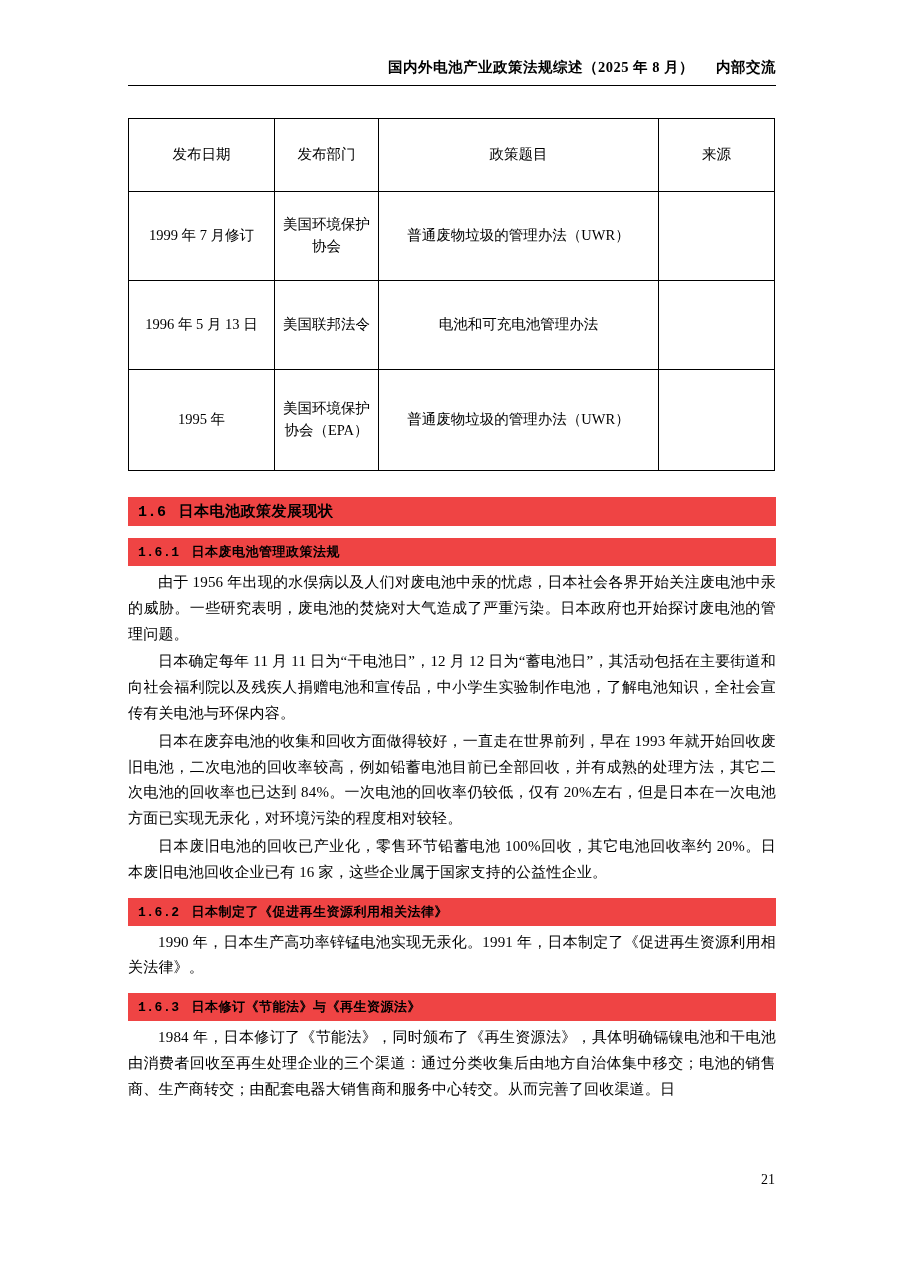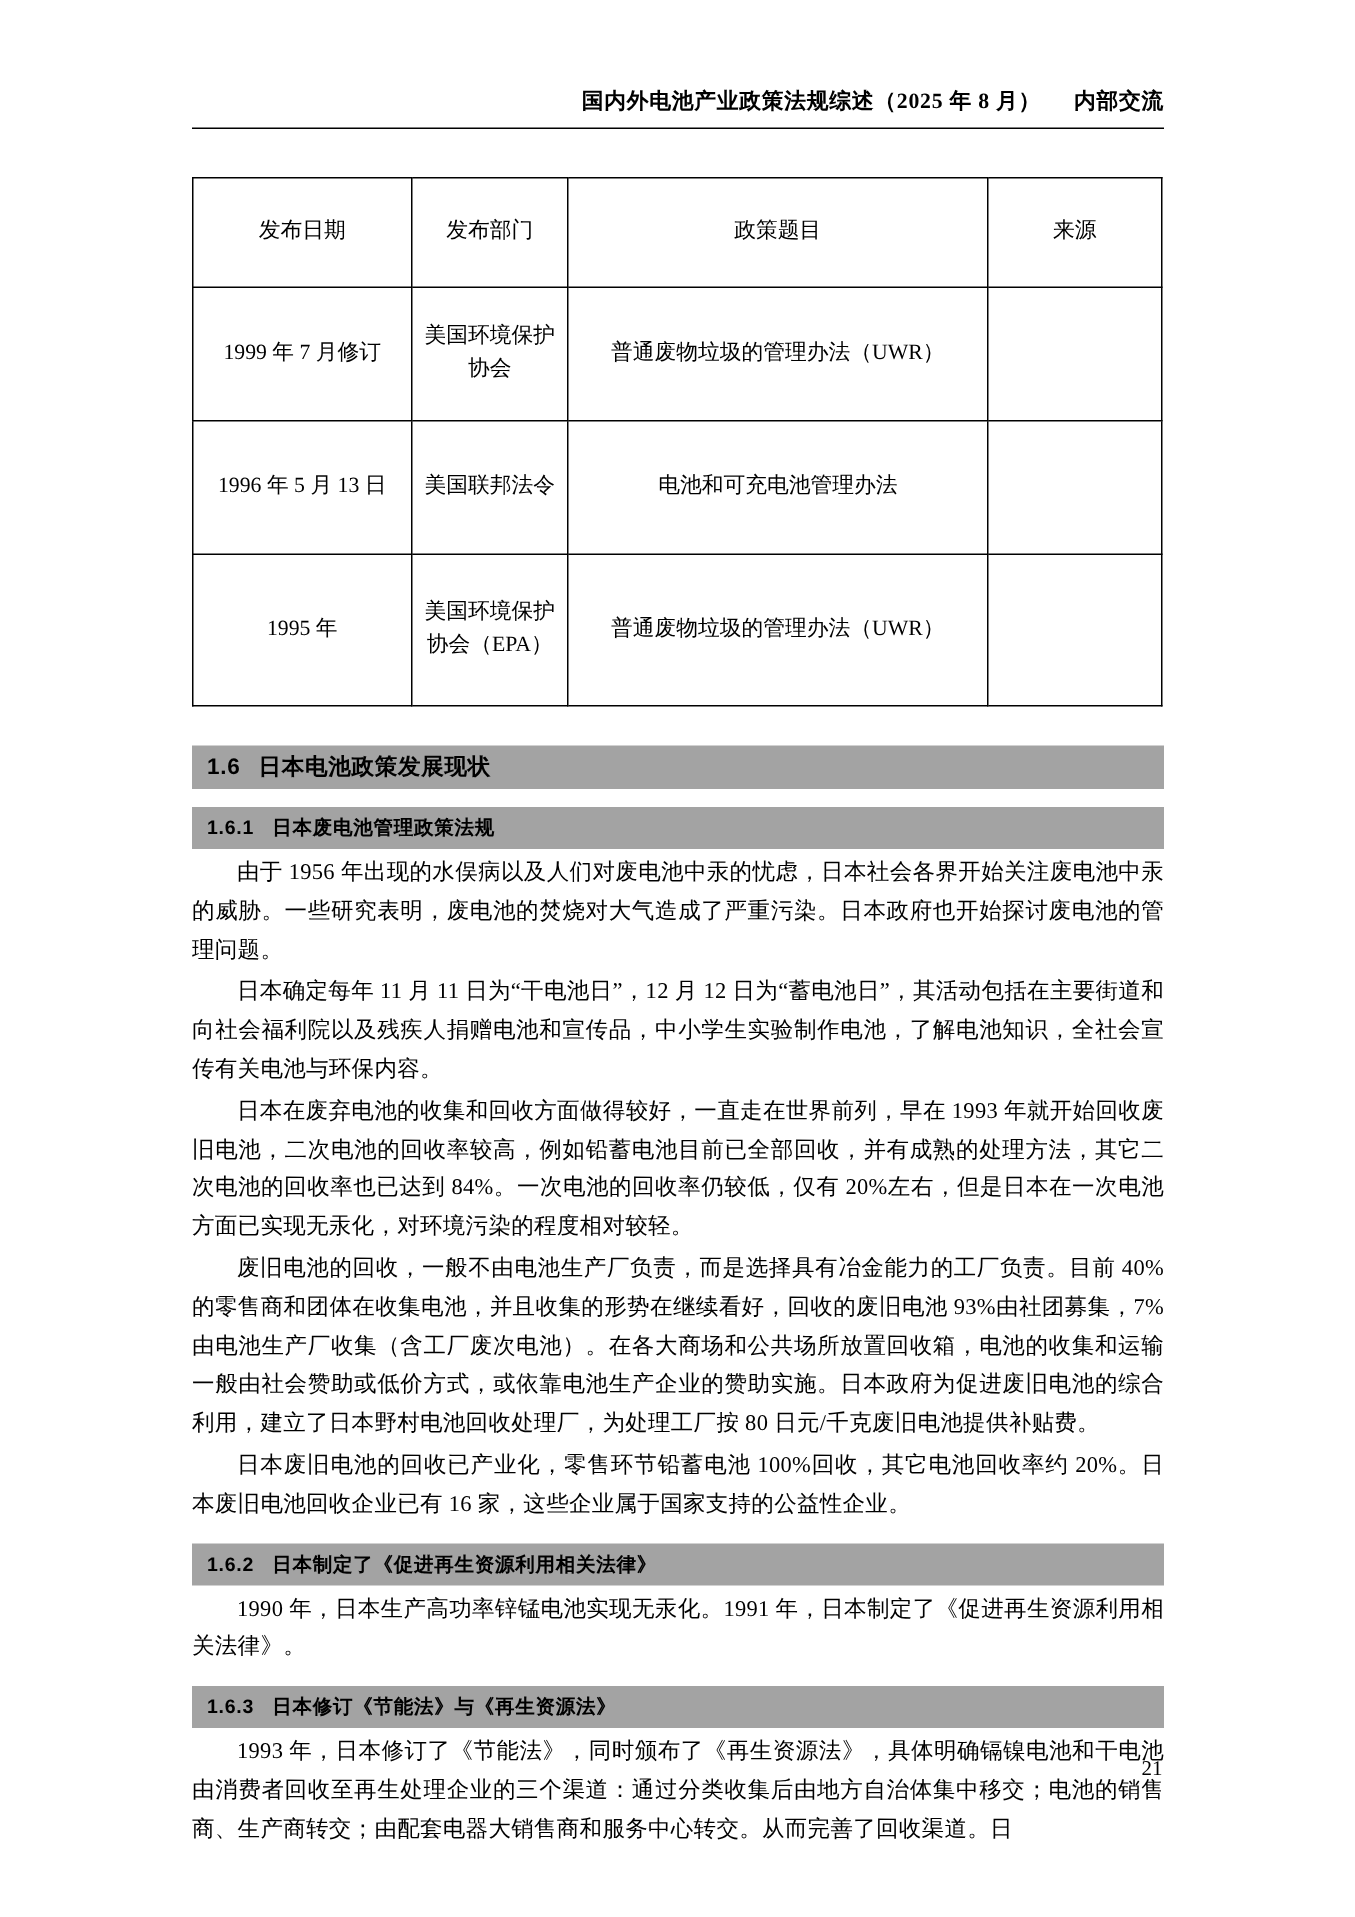"1.6 日本电池政策发展现状" .sec-head { background: #a3a3a3 -> #ef4444; font-family: Liberation Sans, sans-serif -> Liberation Mono, monospace }
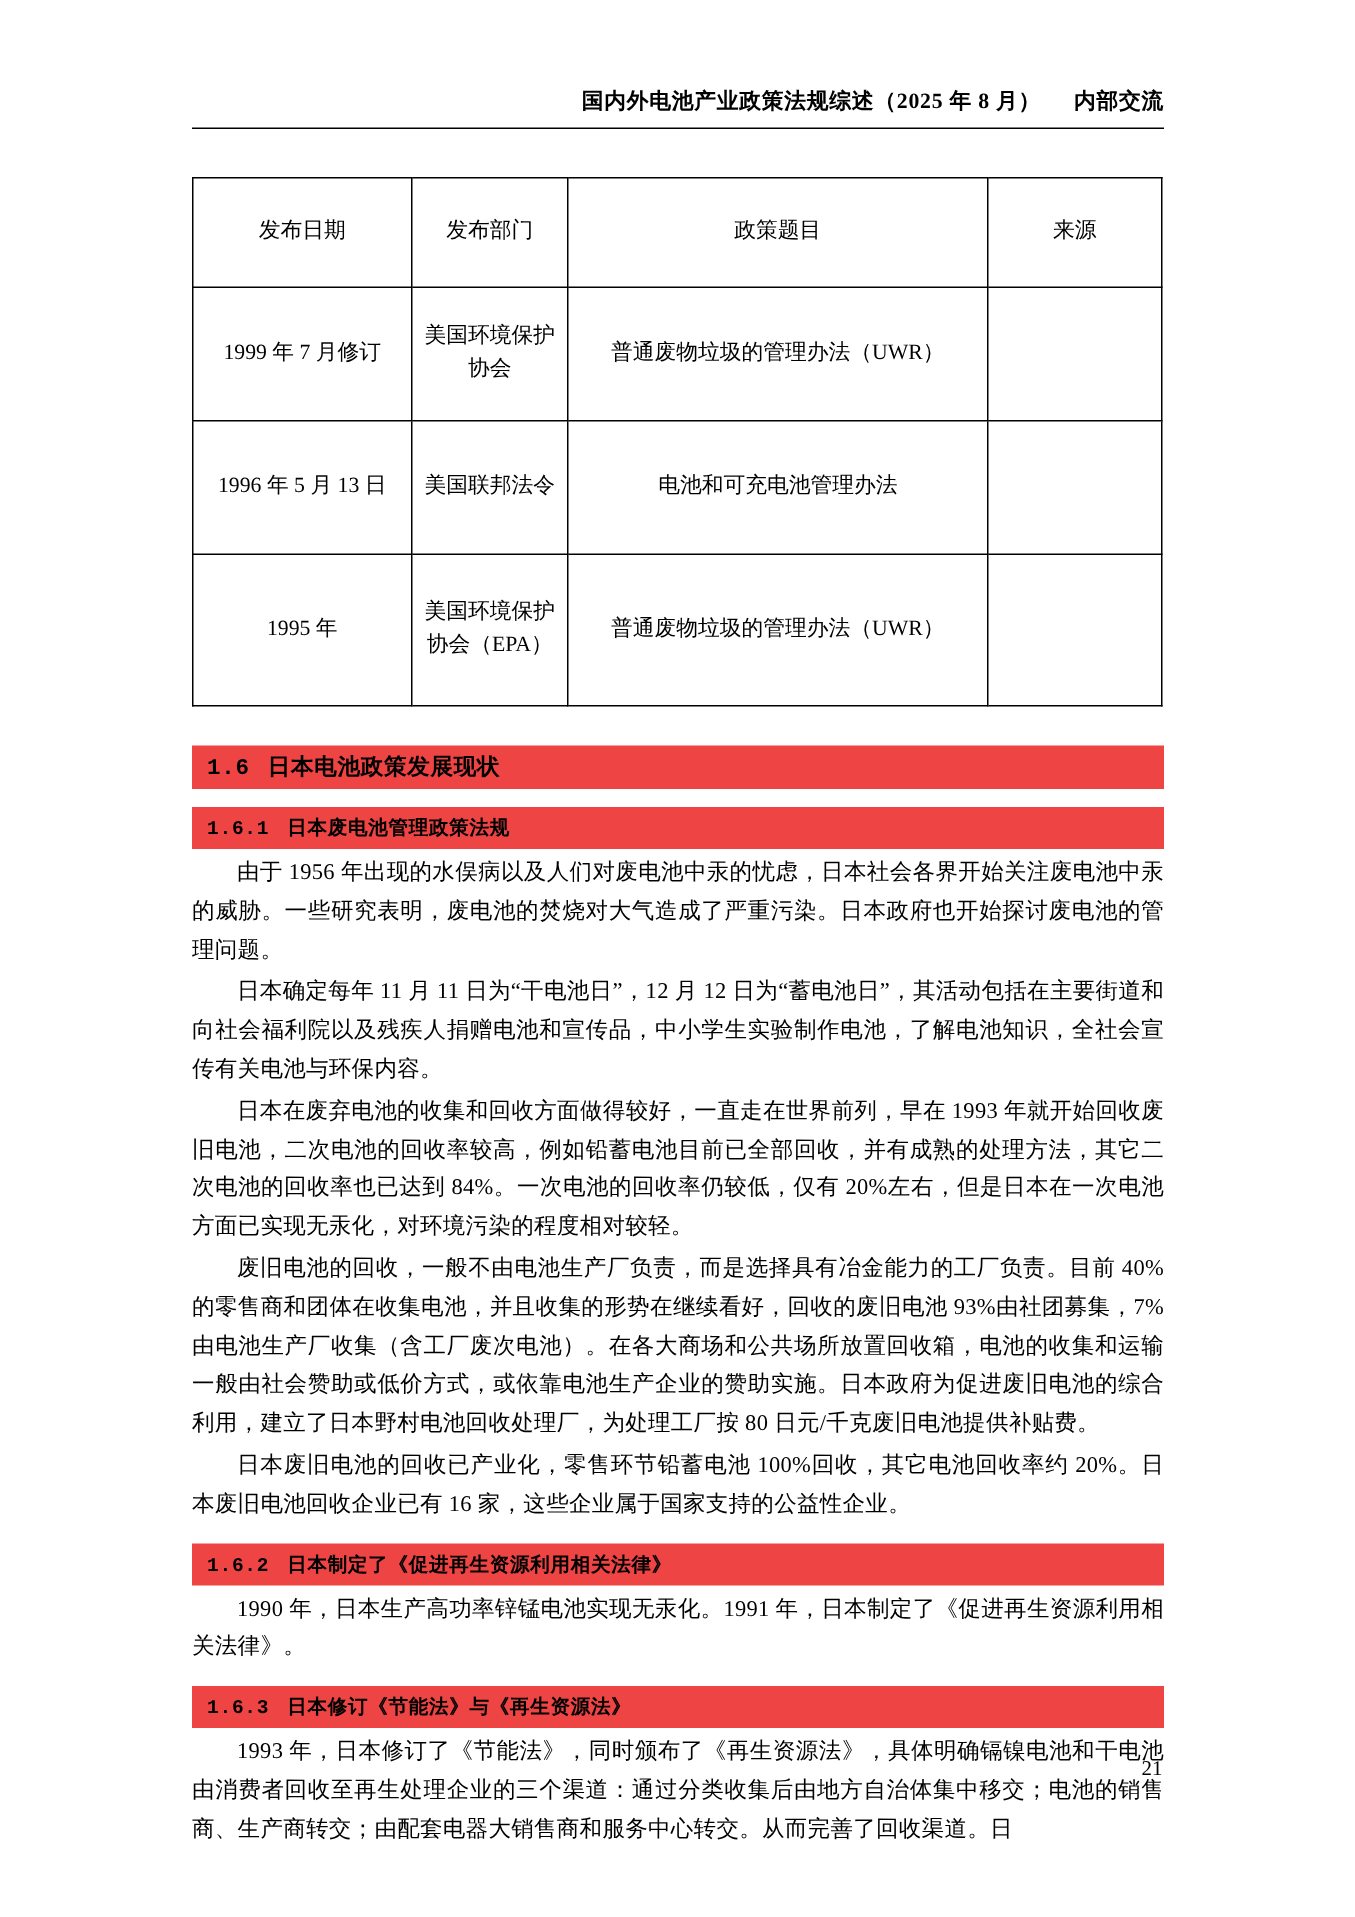"废旧电池的回收，一般不由电池生产厂负责，而是选择具有冶金能力的工厂负责。目前" p.body-text { html: <p>废旧电池的回收，一般不由电池生产厂负责，而是选择具有冶金能力的工厂负责。目前 40%的零售商和团体在收集电池，并且收集的形势在继续看好，回收的废旧电池 93%由社团募集，7%由电池生产厂收集（含工厂废次电池）。在各大商场和公共场所放置回收箱，电池的收集和运输一般由社会赞助或低价方式，或依靠电池生产企业的赞助实施。日本政府为促进废旧电池的综合利用，建立了日本野村电池回收处理厂，为处理工厂按 80 日元/千克废旧电池提供补贴费。</p> -> none }
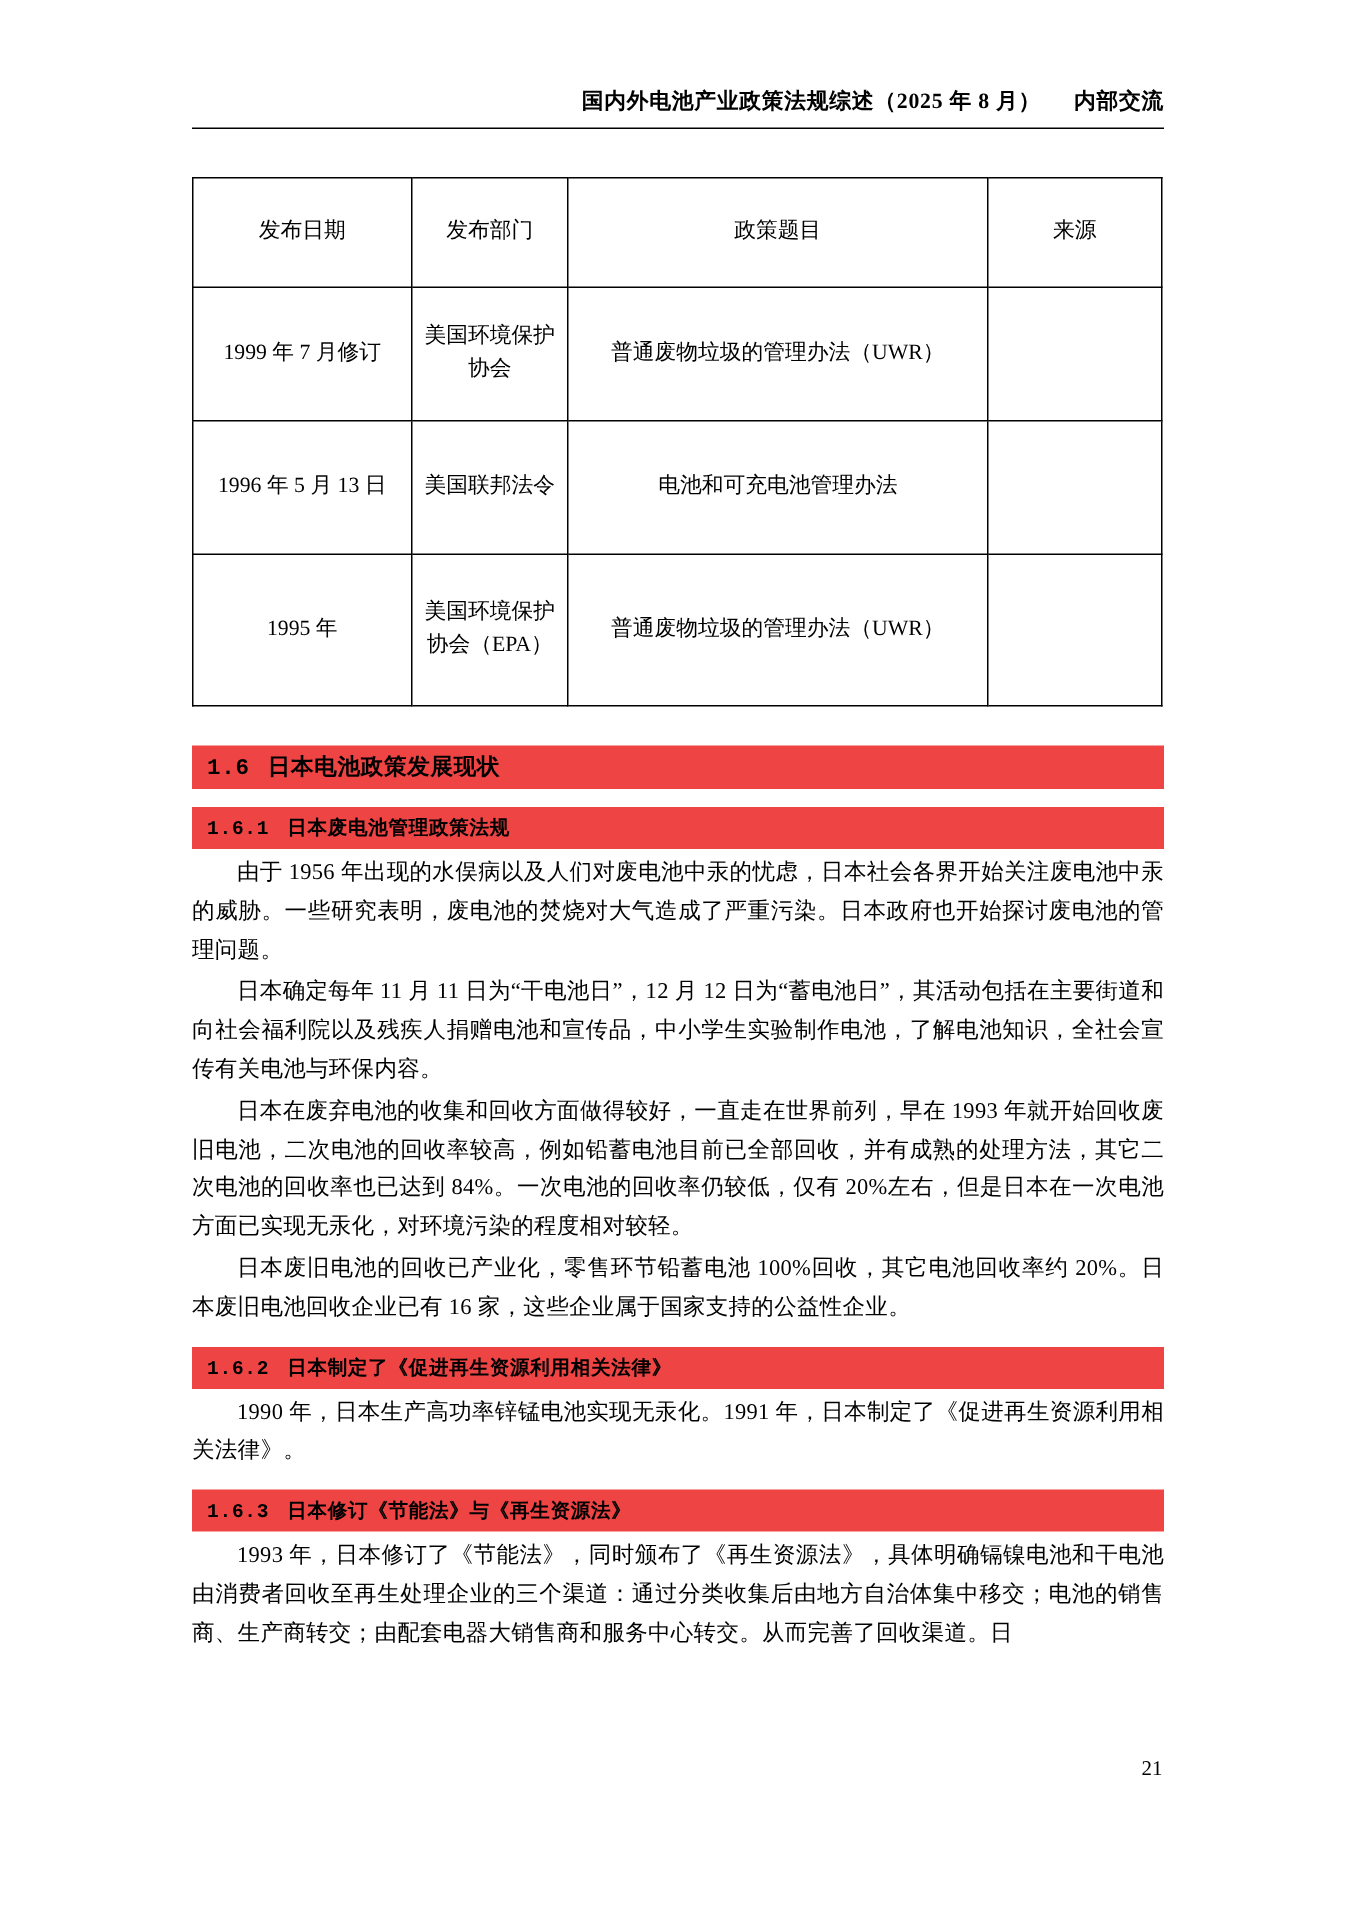"1993" p.body-text { text: 1993 -> 1984 }
